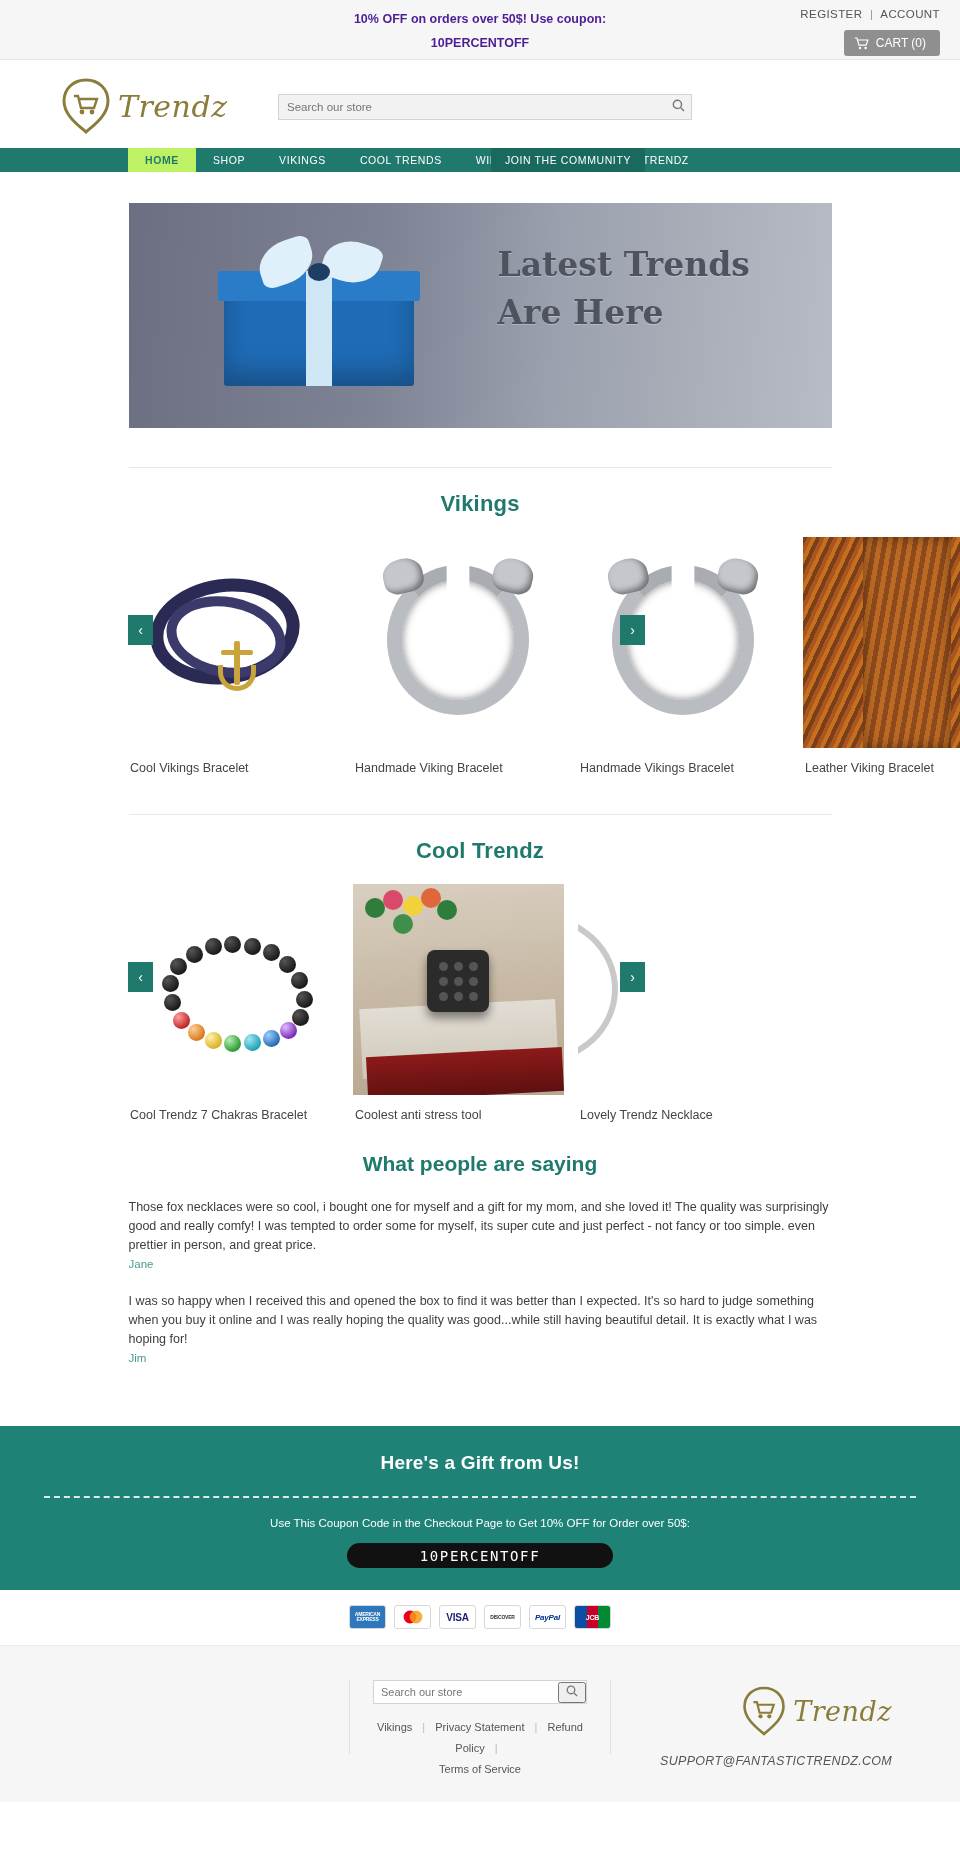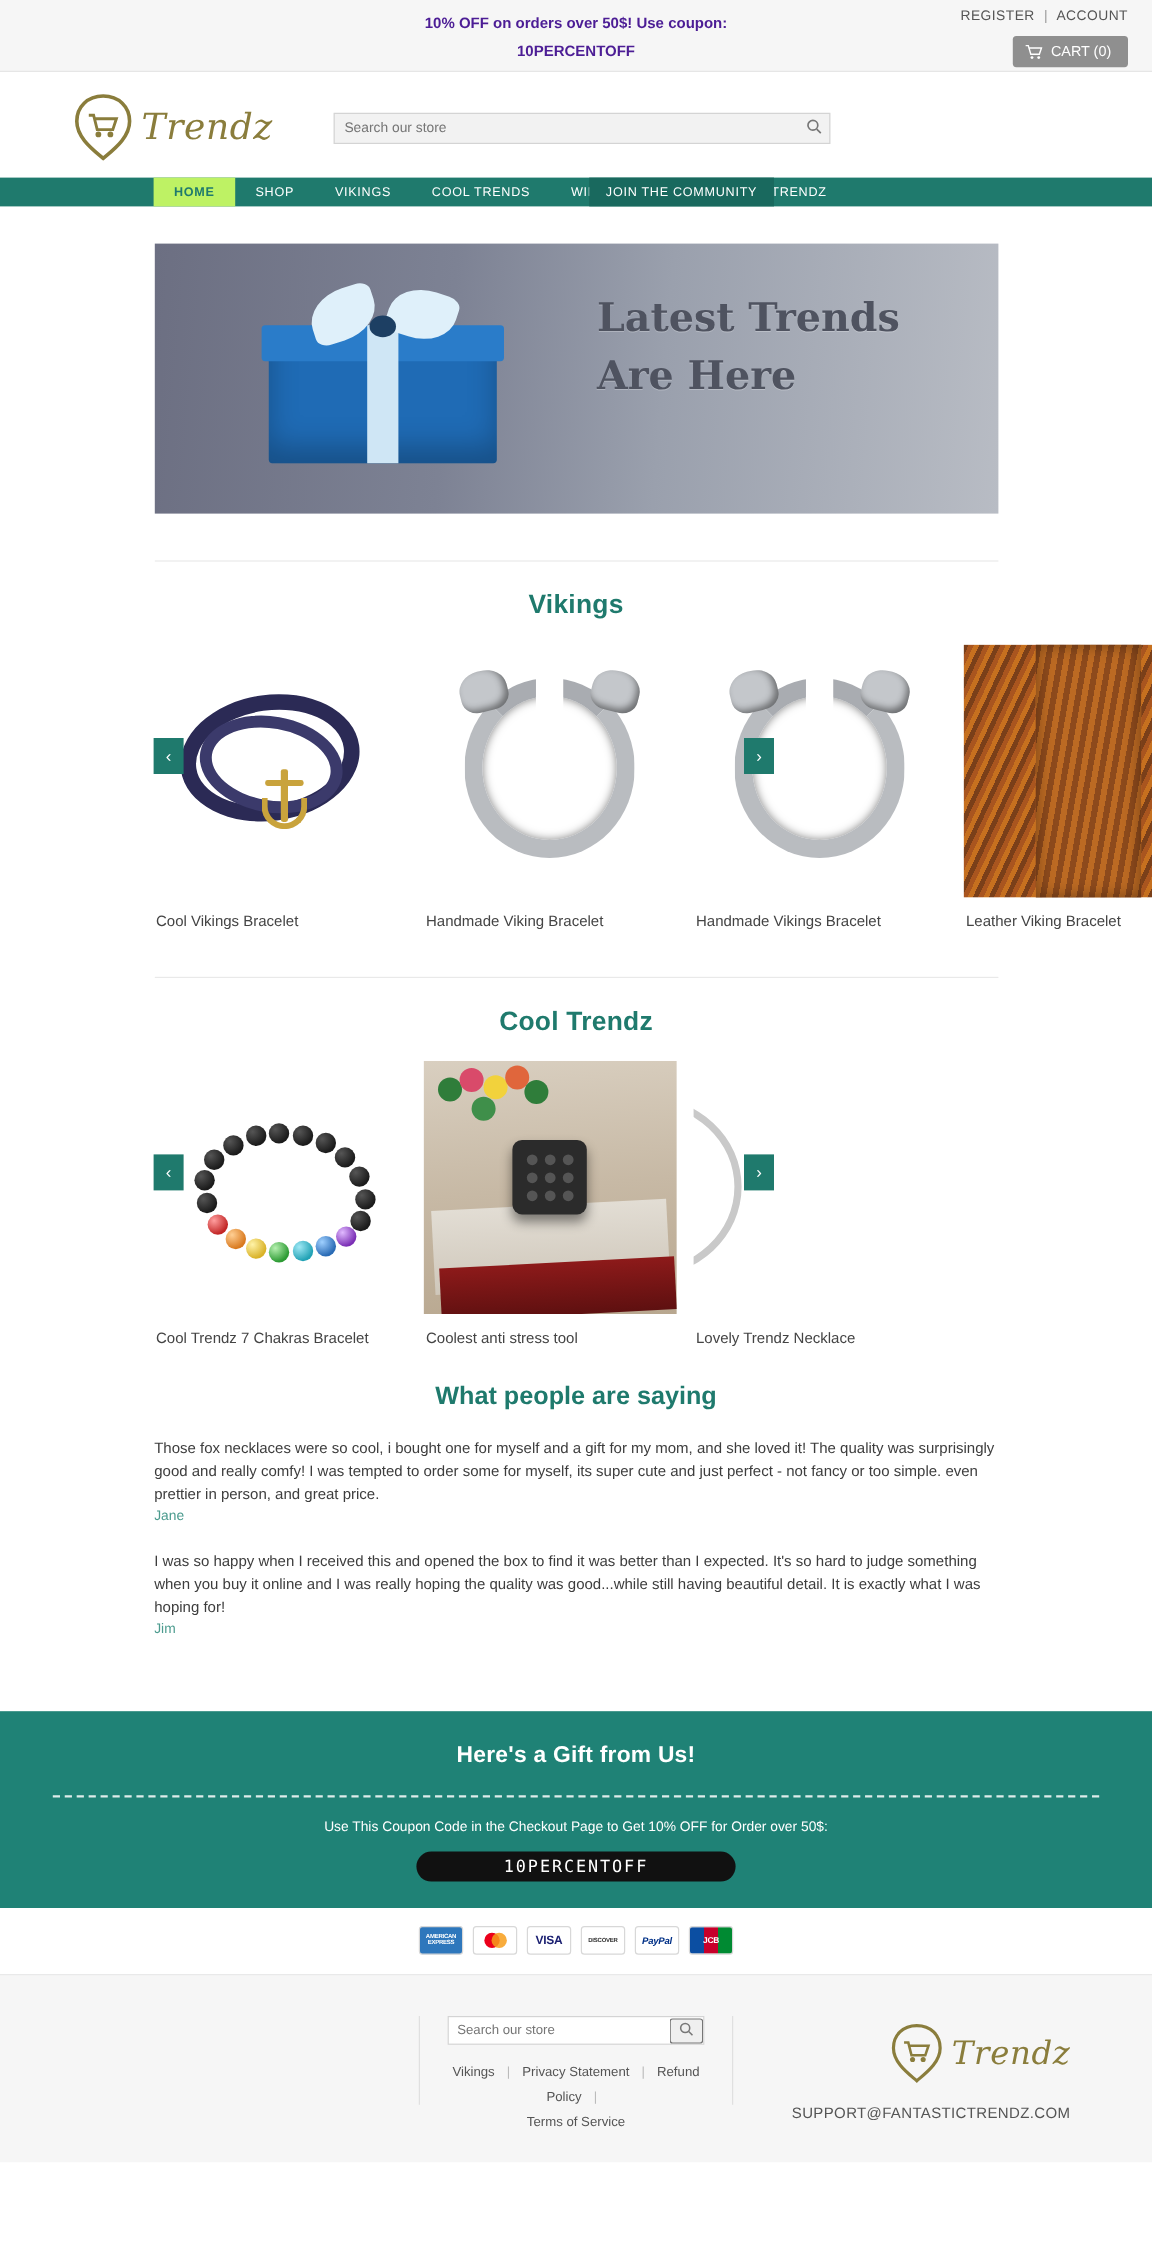"SUPPORT@FANTASTICTRENDZ.COM" .f-email { font-style: none -> italic }
